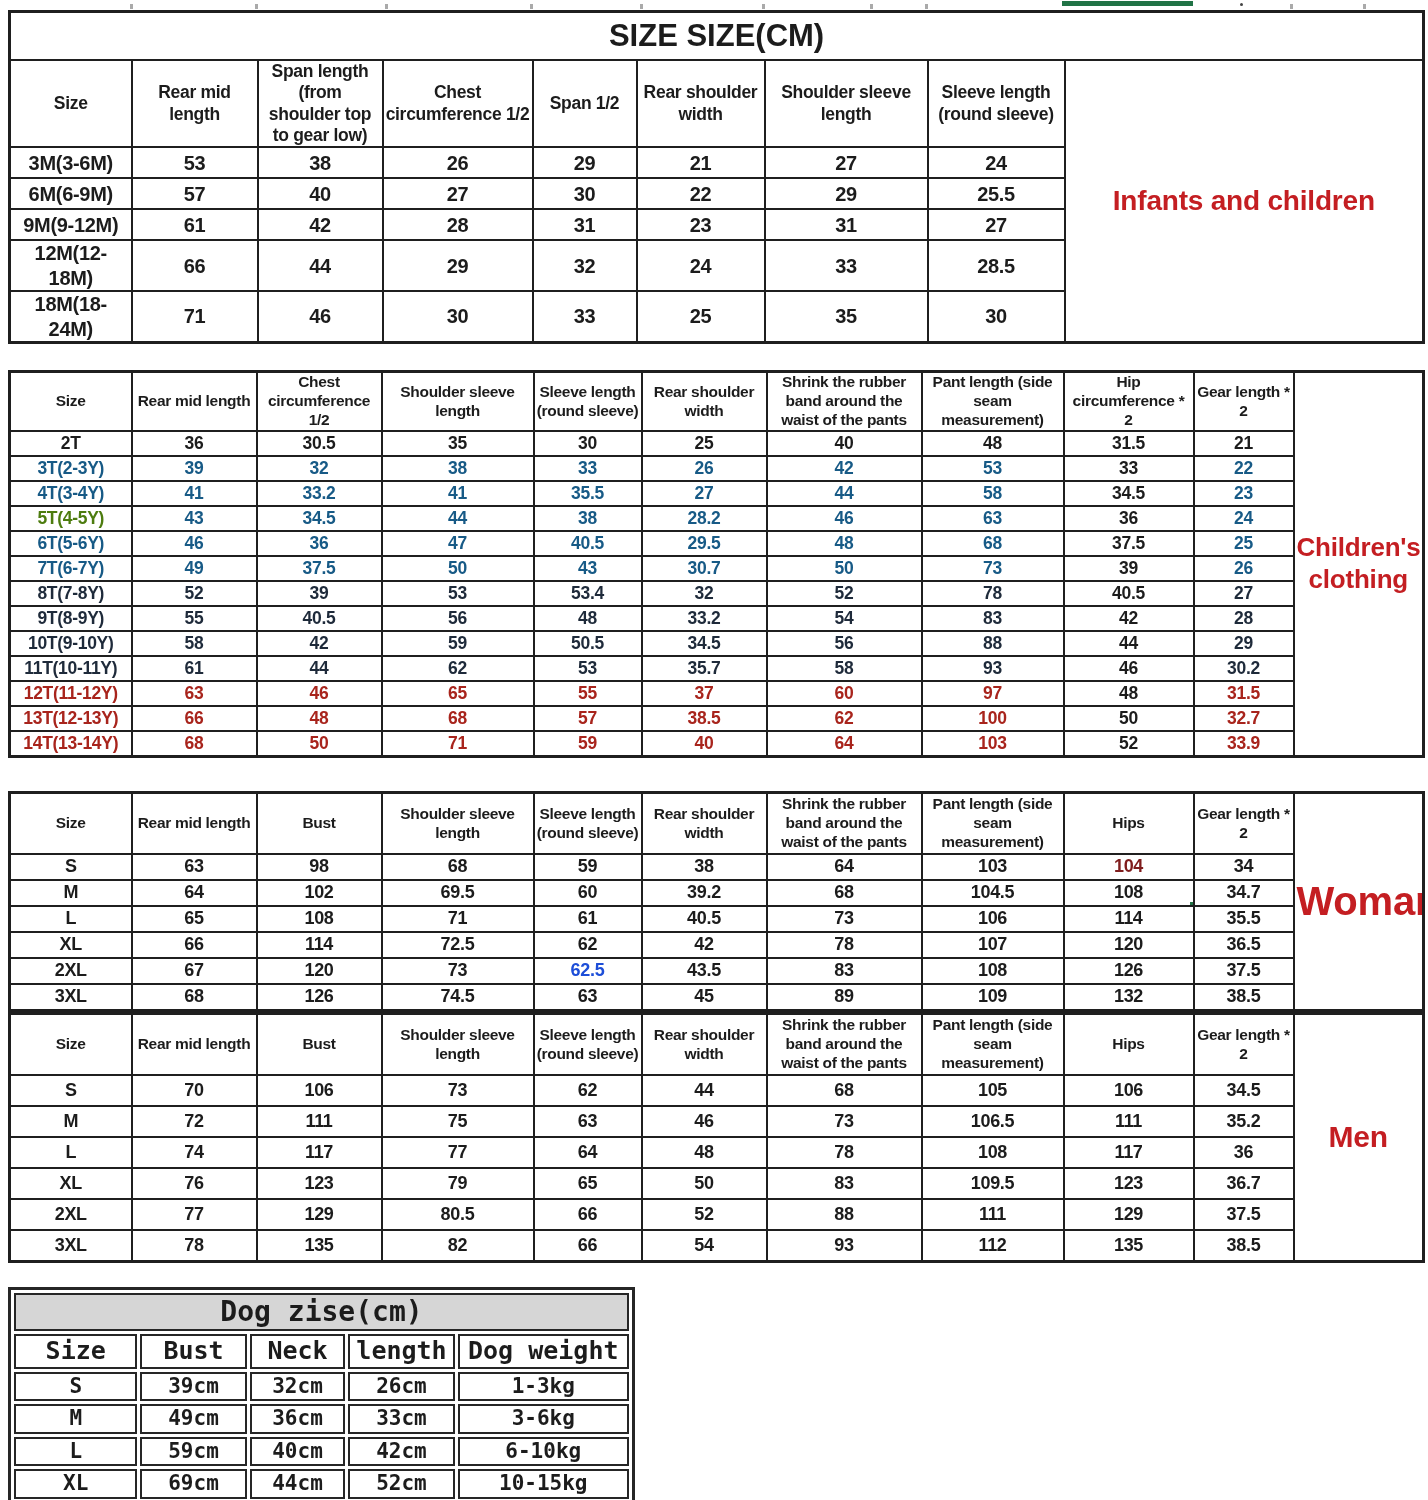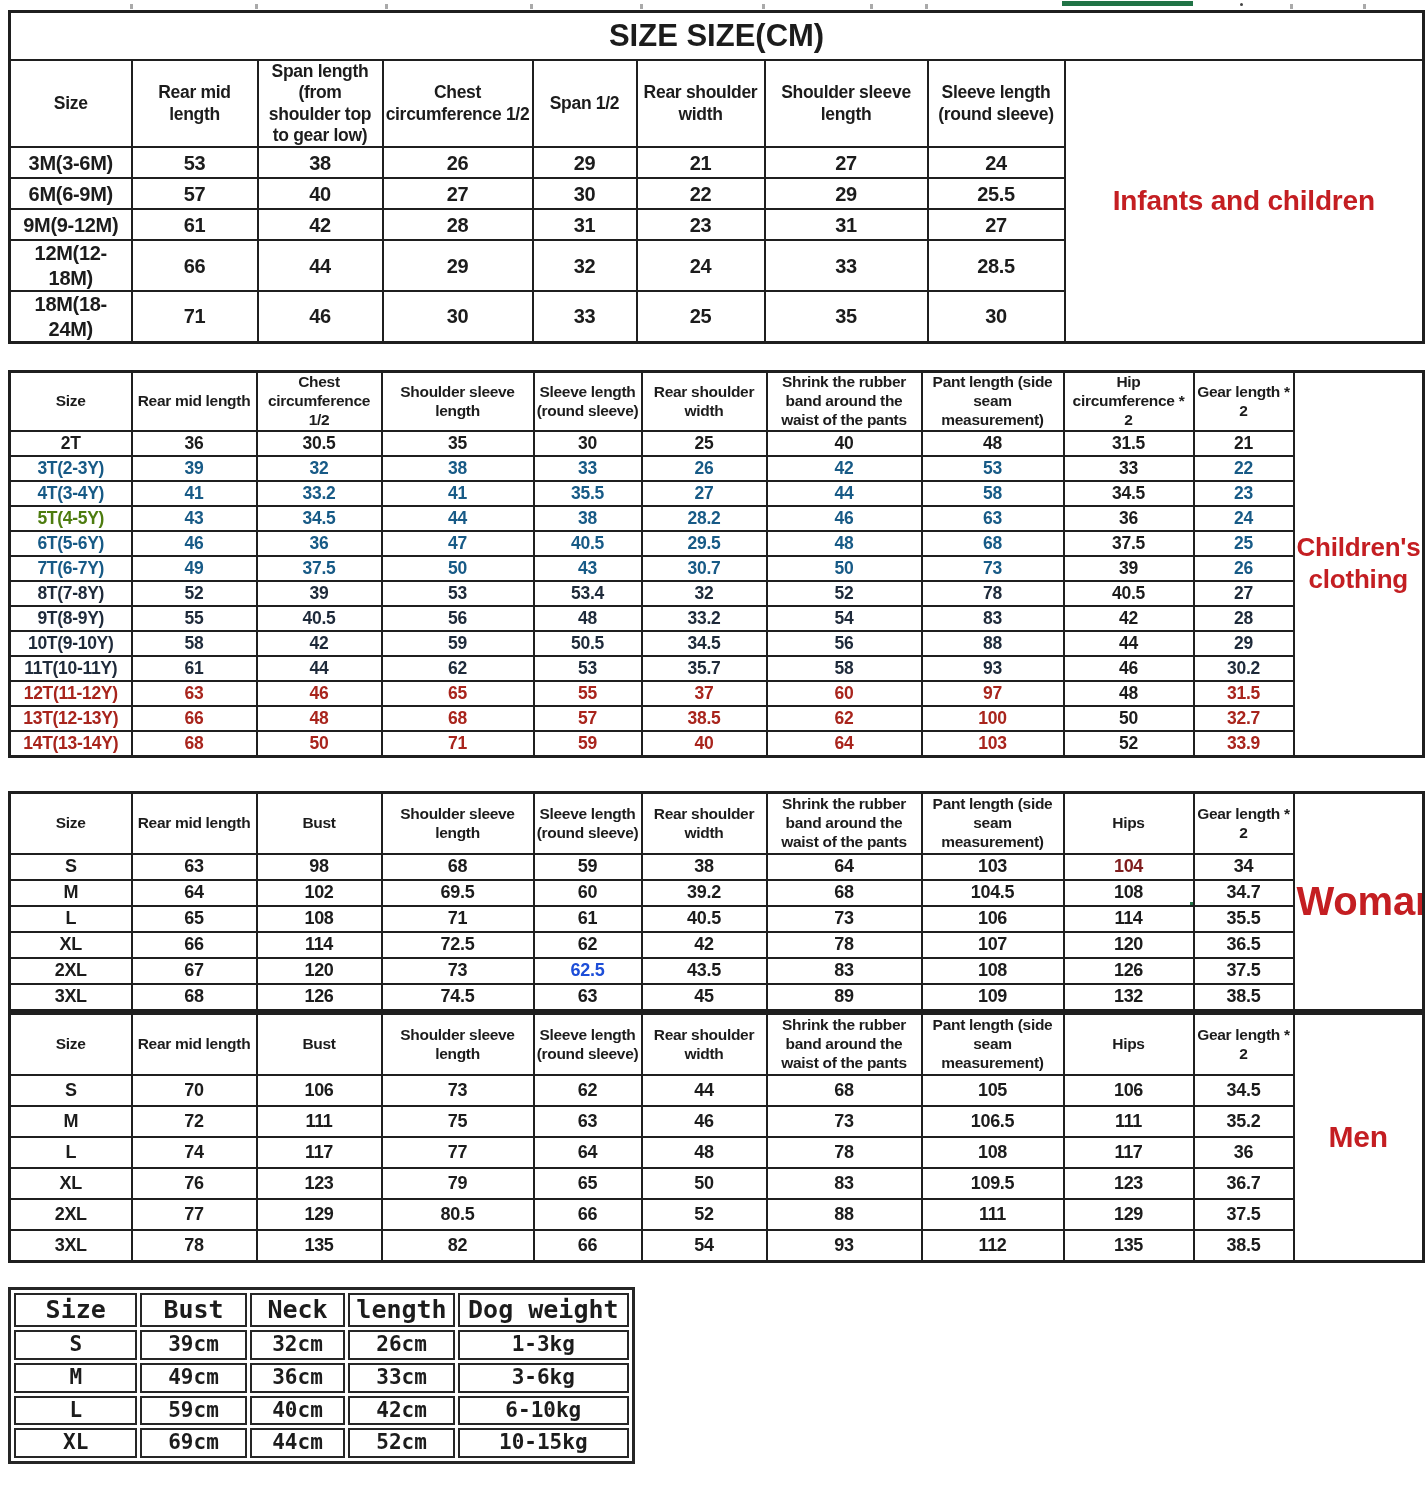"Dog zise(cm)" tr.dog-title { html: none -> <tr> <td>Dog zise(cm)</td> </tr> }
